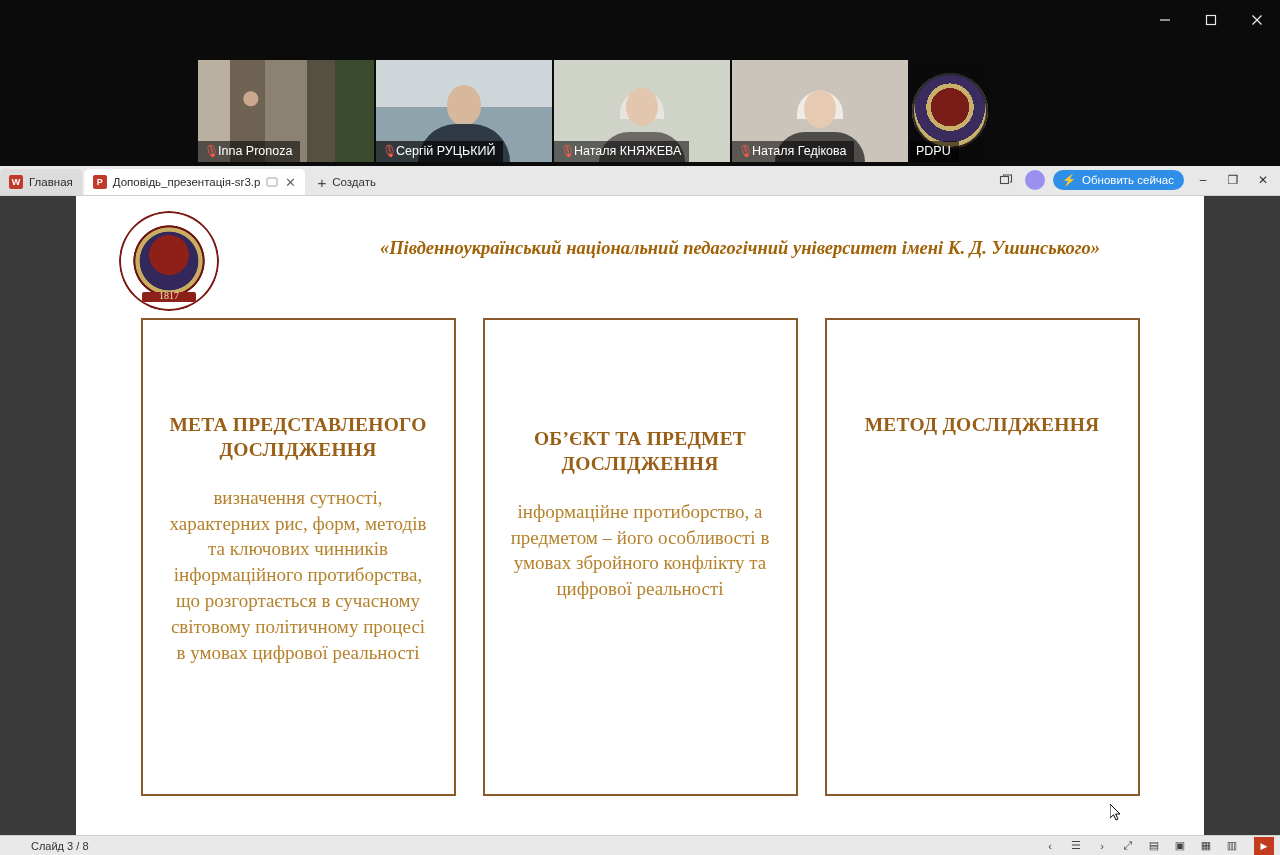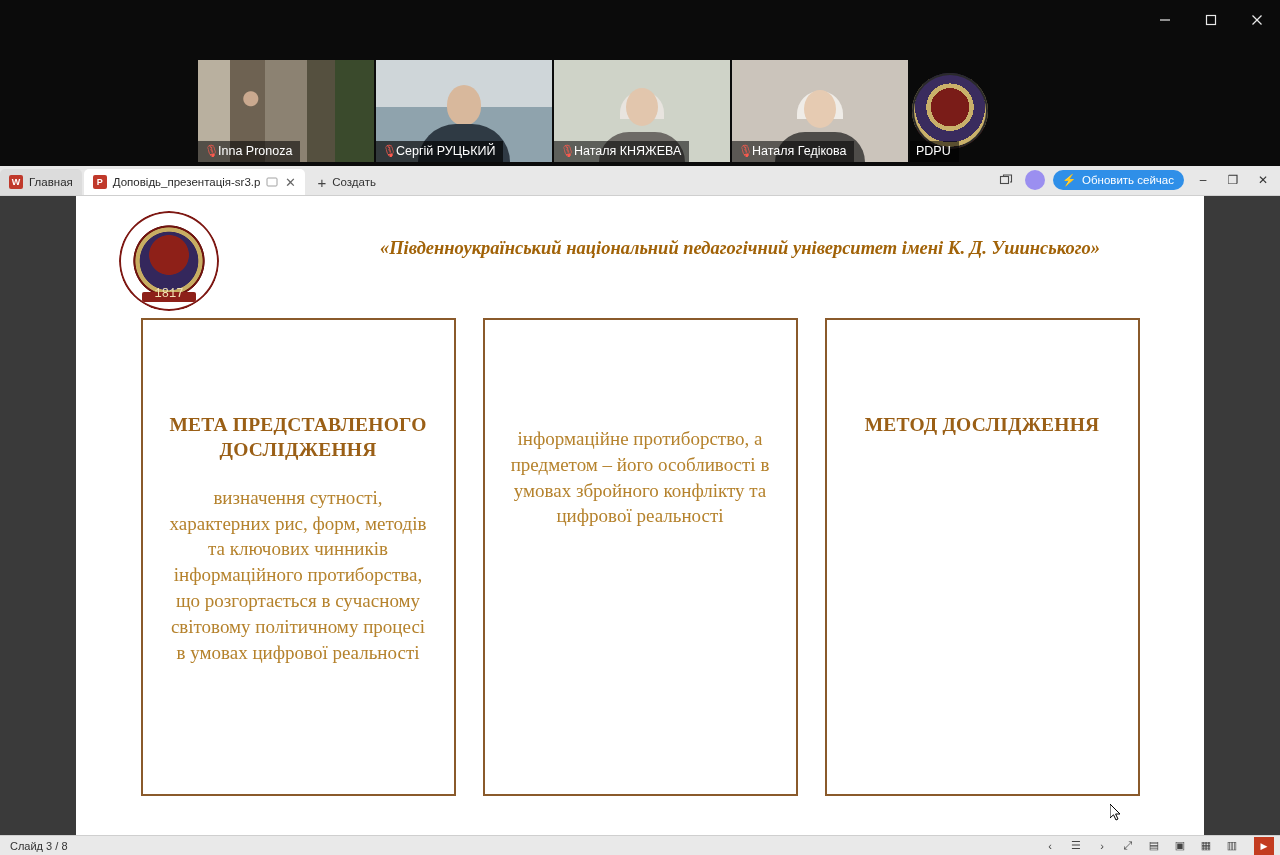"1817" .logo .year { font-family: Liberation Mono, monospace -> Liberation Serif, serif; font-size: 12px -> 10px }
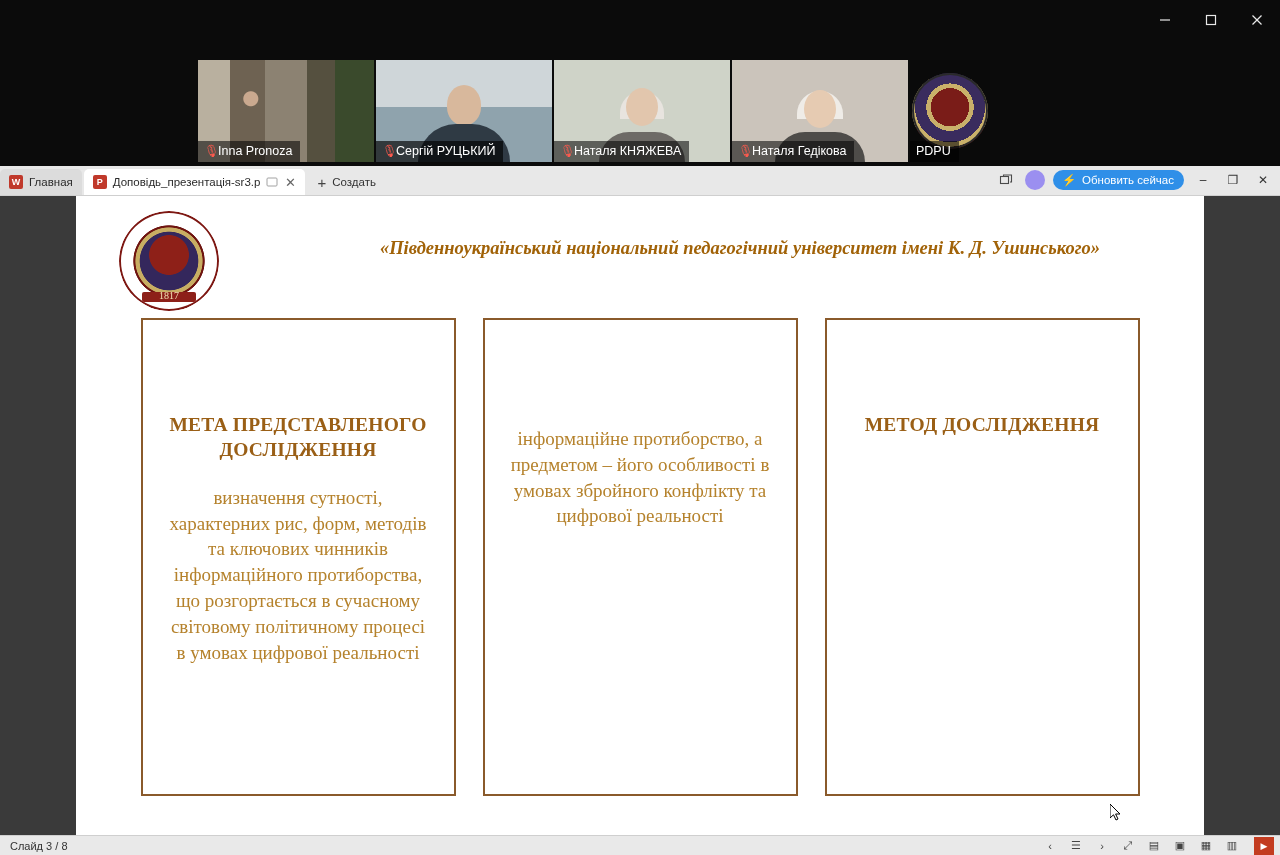"ОБ’ЄКТ ТА ПРЕДМЕТ ДОСЛІДЖЕННЯ" h3 { html: none -> <h3>ОБ’ЄКТ ТА ПРЕДМЕТ ДОСЛІДЖЕННЯ</h3> }
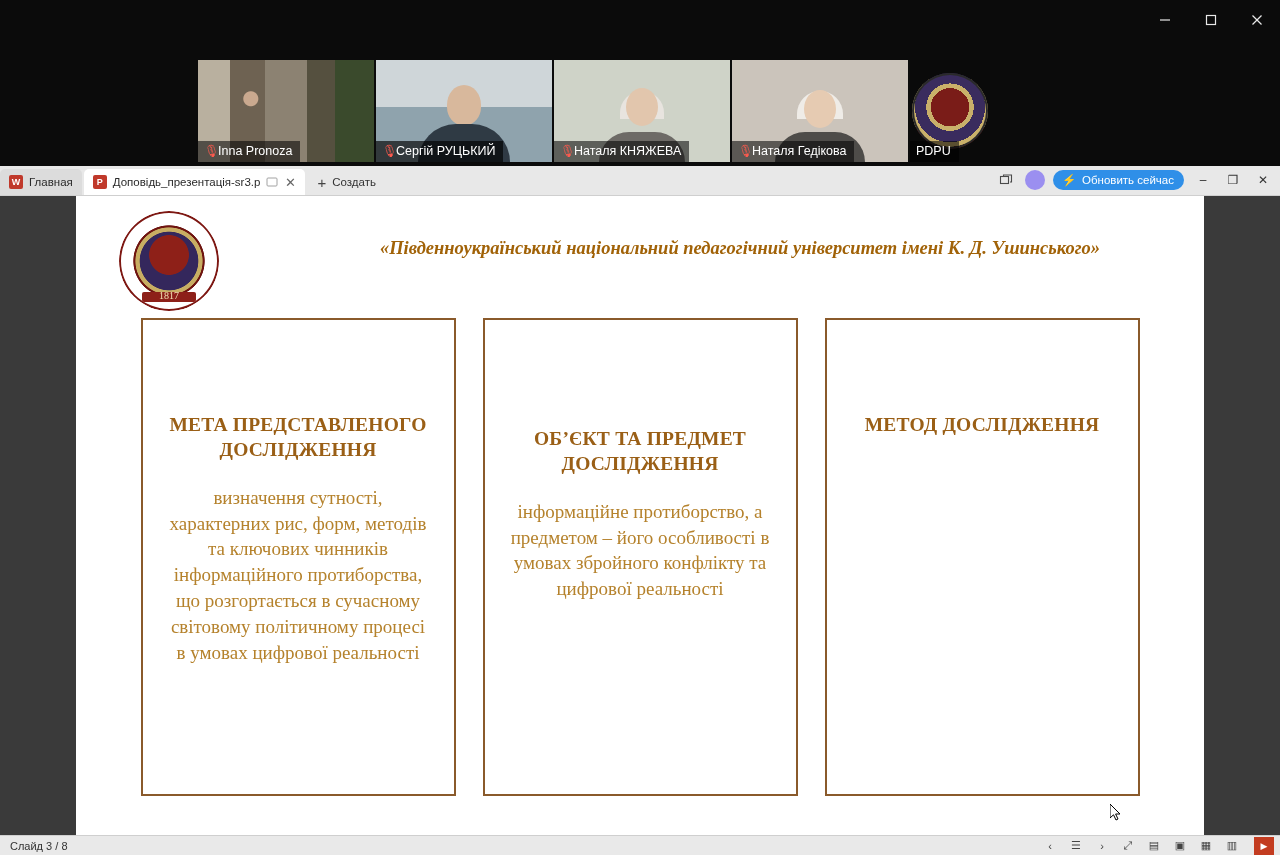"Слайд 3 / 8" .statusbar .left { margin-left: none -> 21px }
